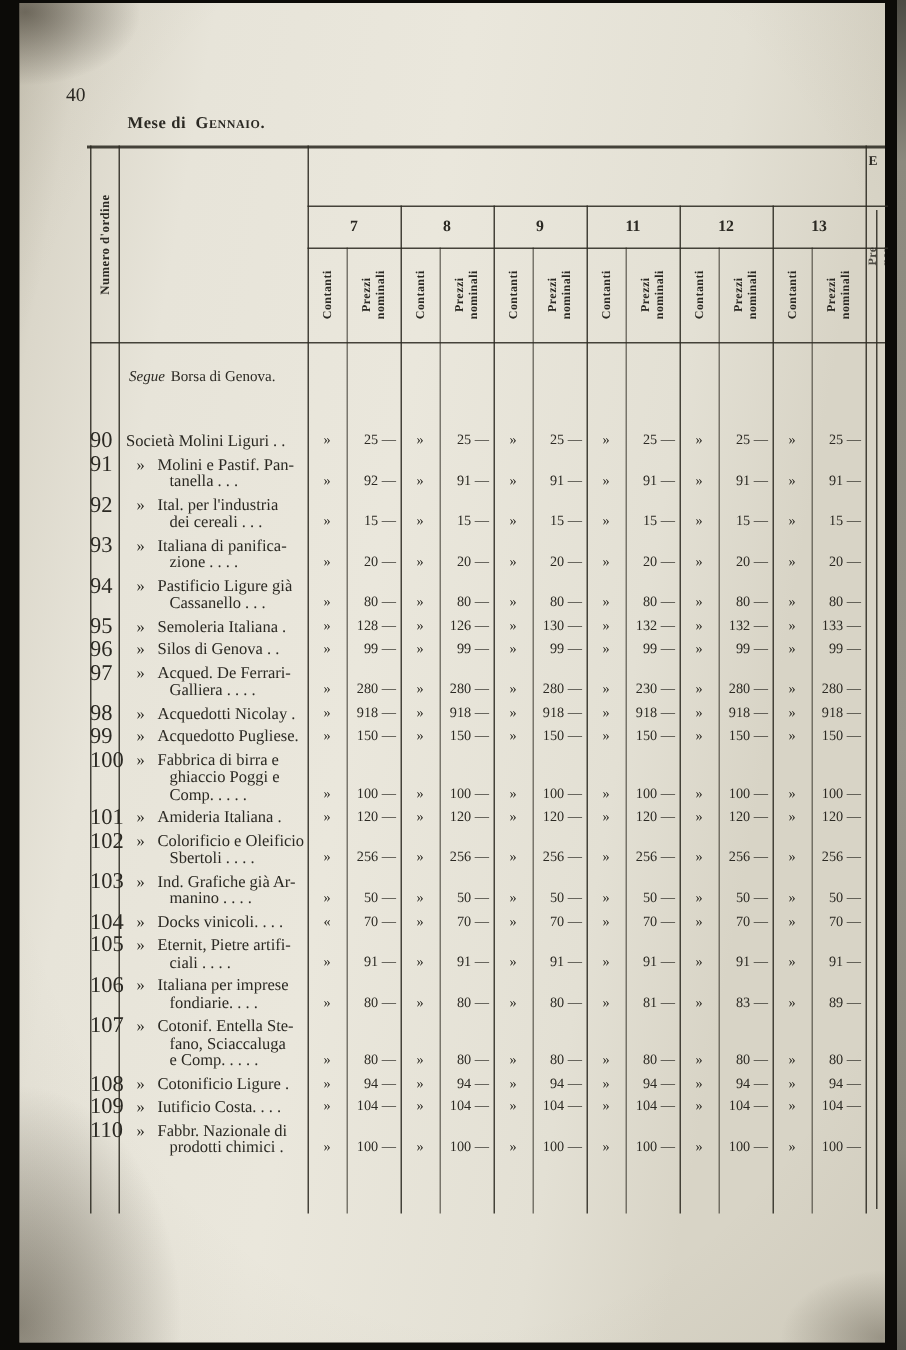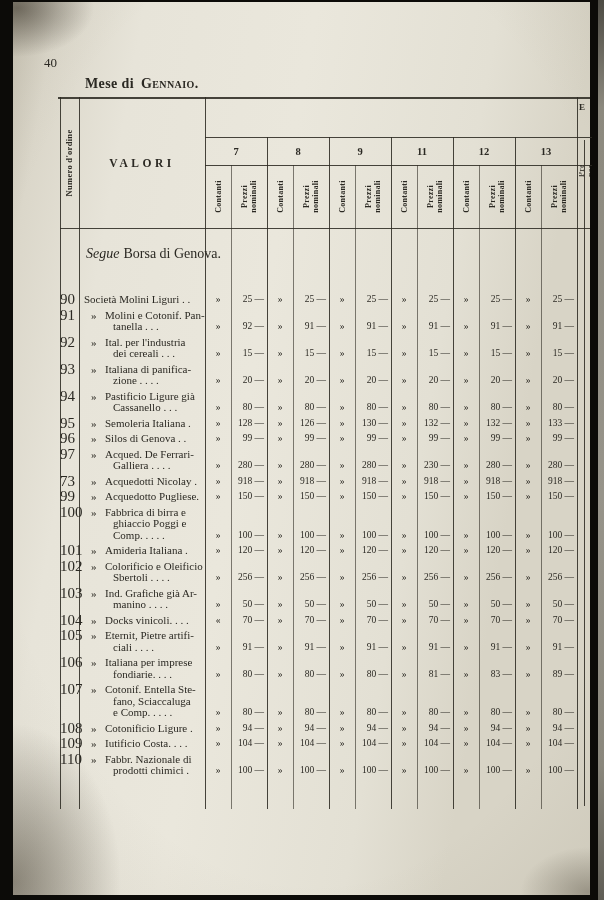"Mese di Gennaio." .heading { font-size: 14px -> 11px }
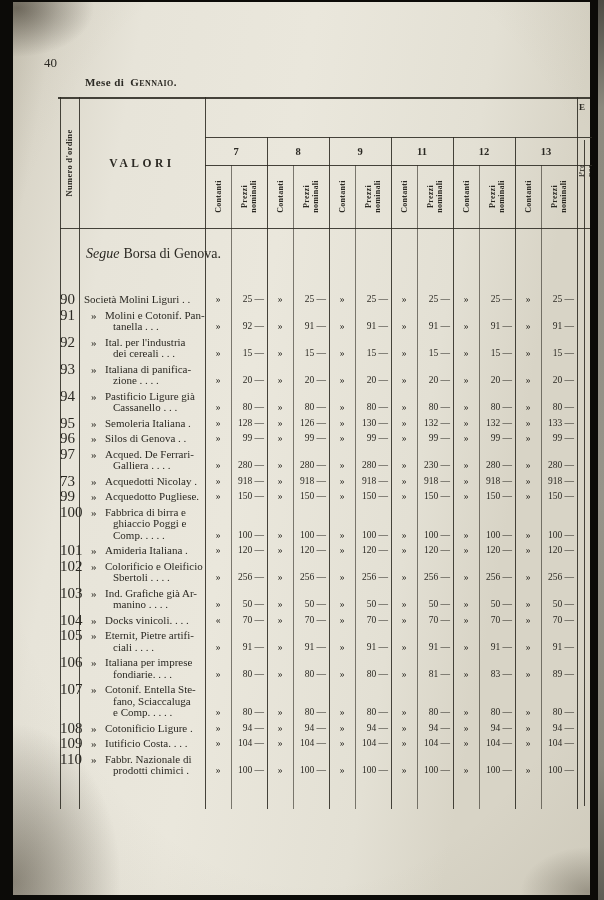"VALORI" div.valori-cell { html: <div>VALORI</div> -> none }
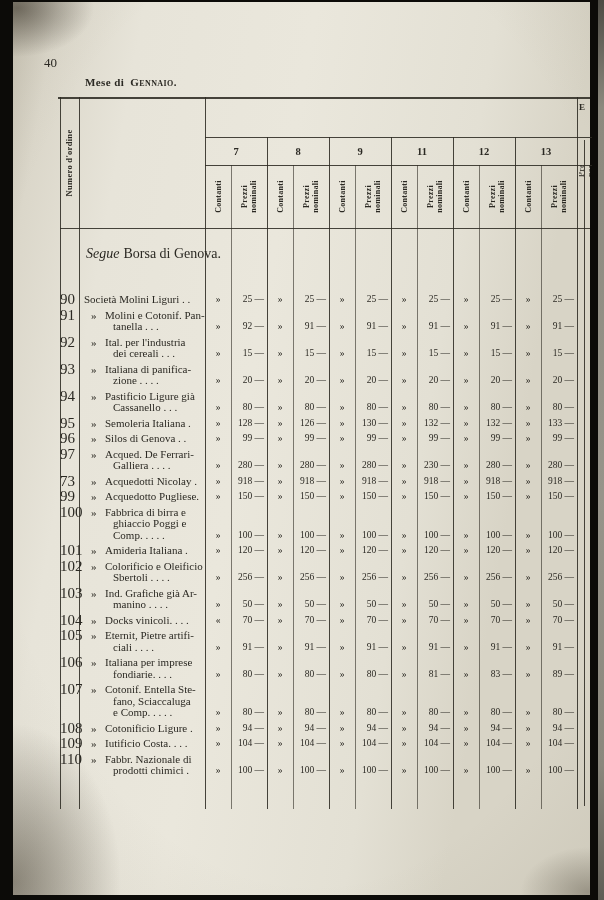"Segue Borsa di Genova." .segue { font-size: 14px -> 10px }
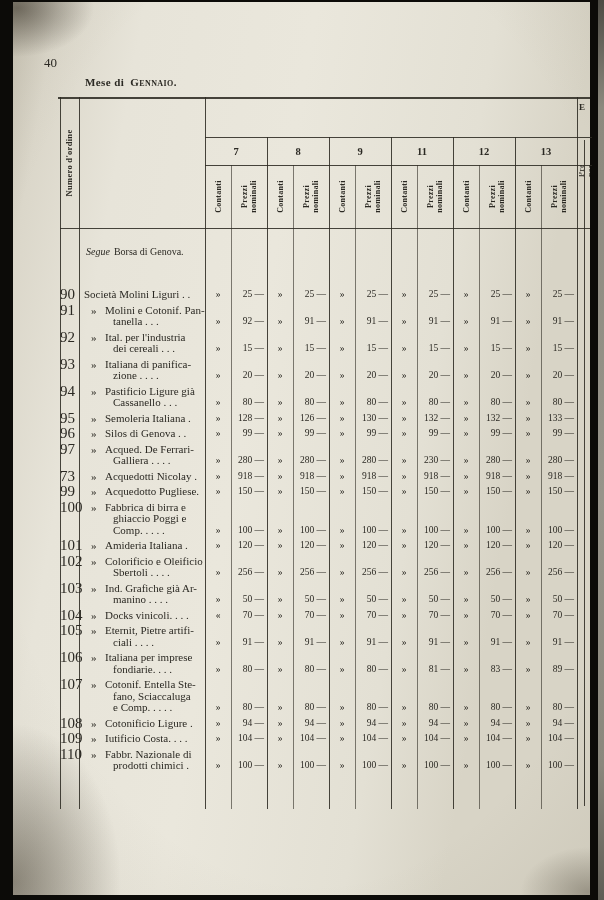"Molini e Cotonif. Pan-" div { text: Cotonif -> Pastif }
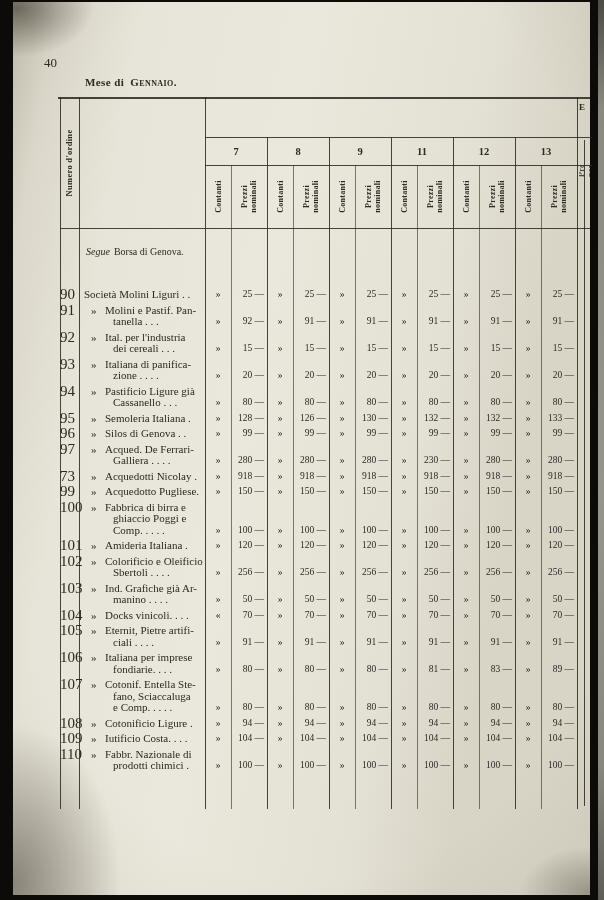"73" div.c-num { text: 73 -> 98 }
